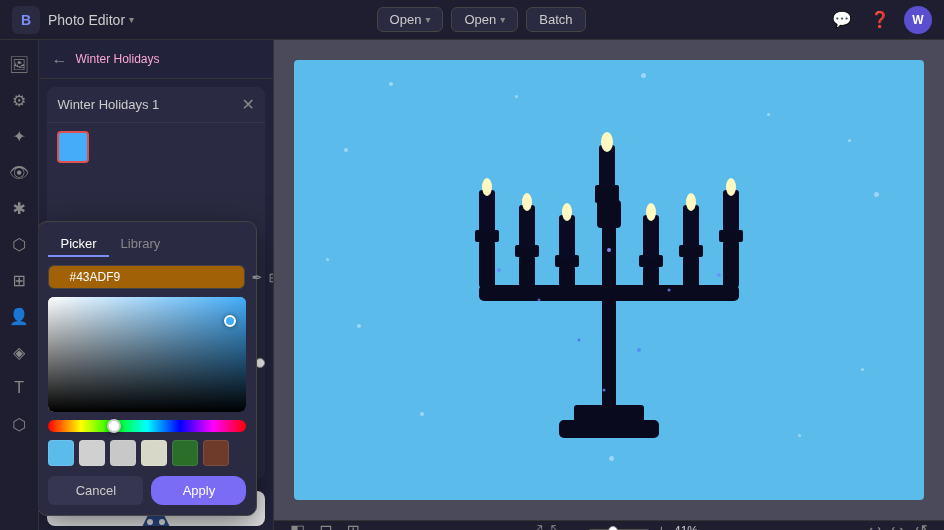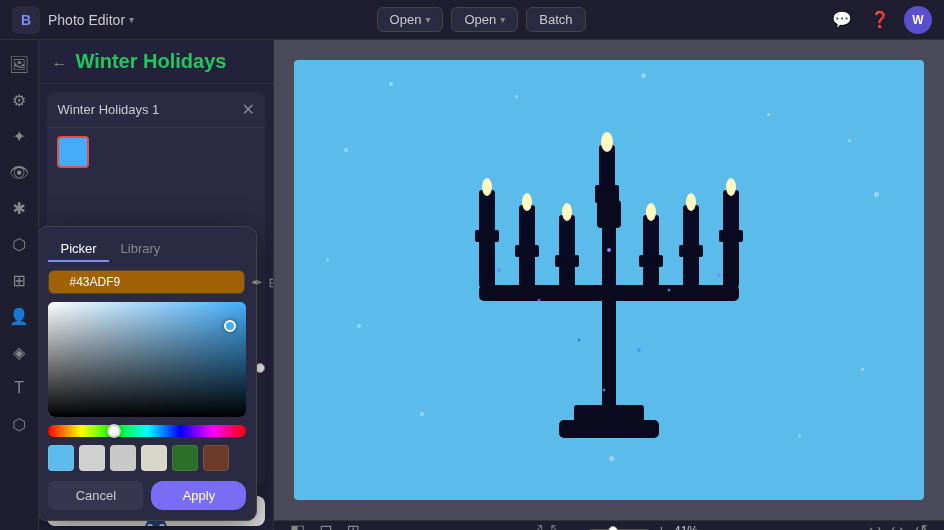"Winter Holidays" .sidebar-title { color: #22c55e -> #f9a8d4; font-size: 20px -> 12px; font-weight: 700 -> 400 }
